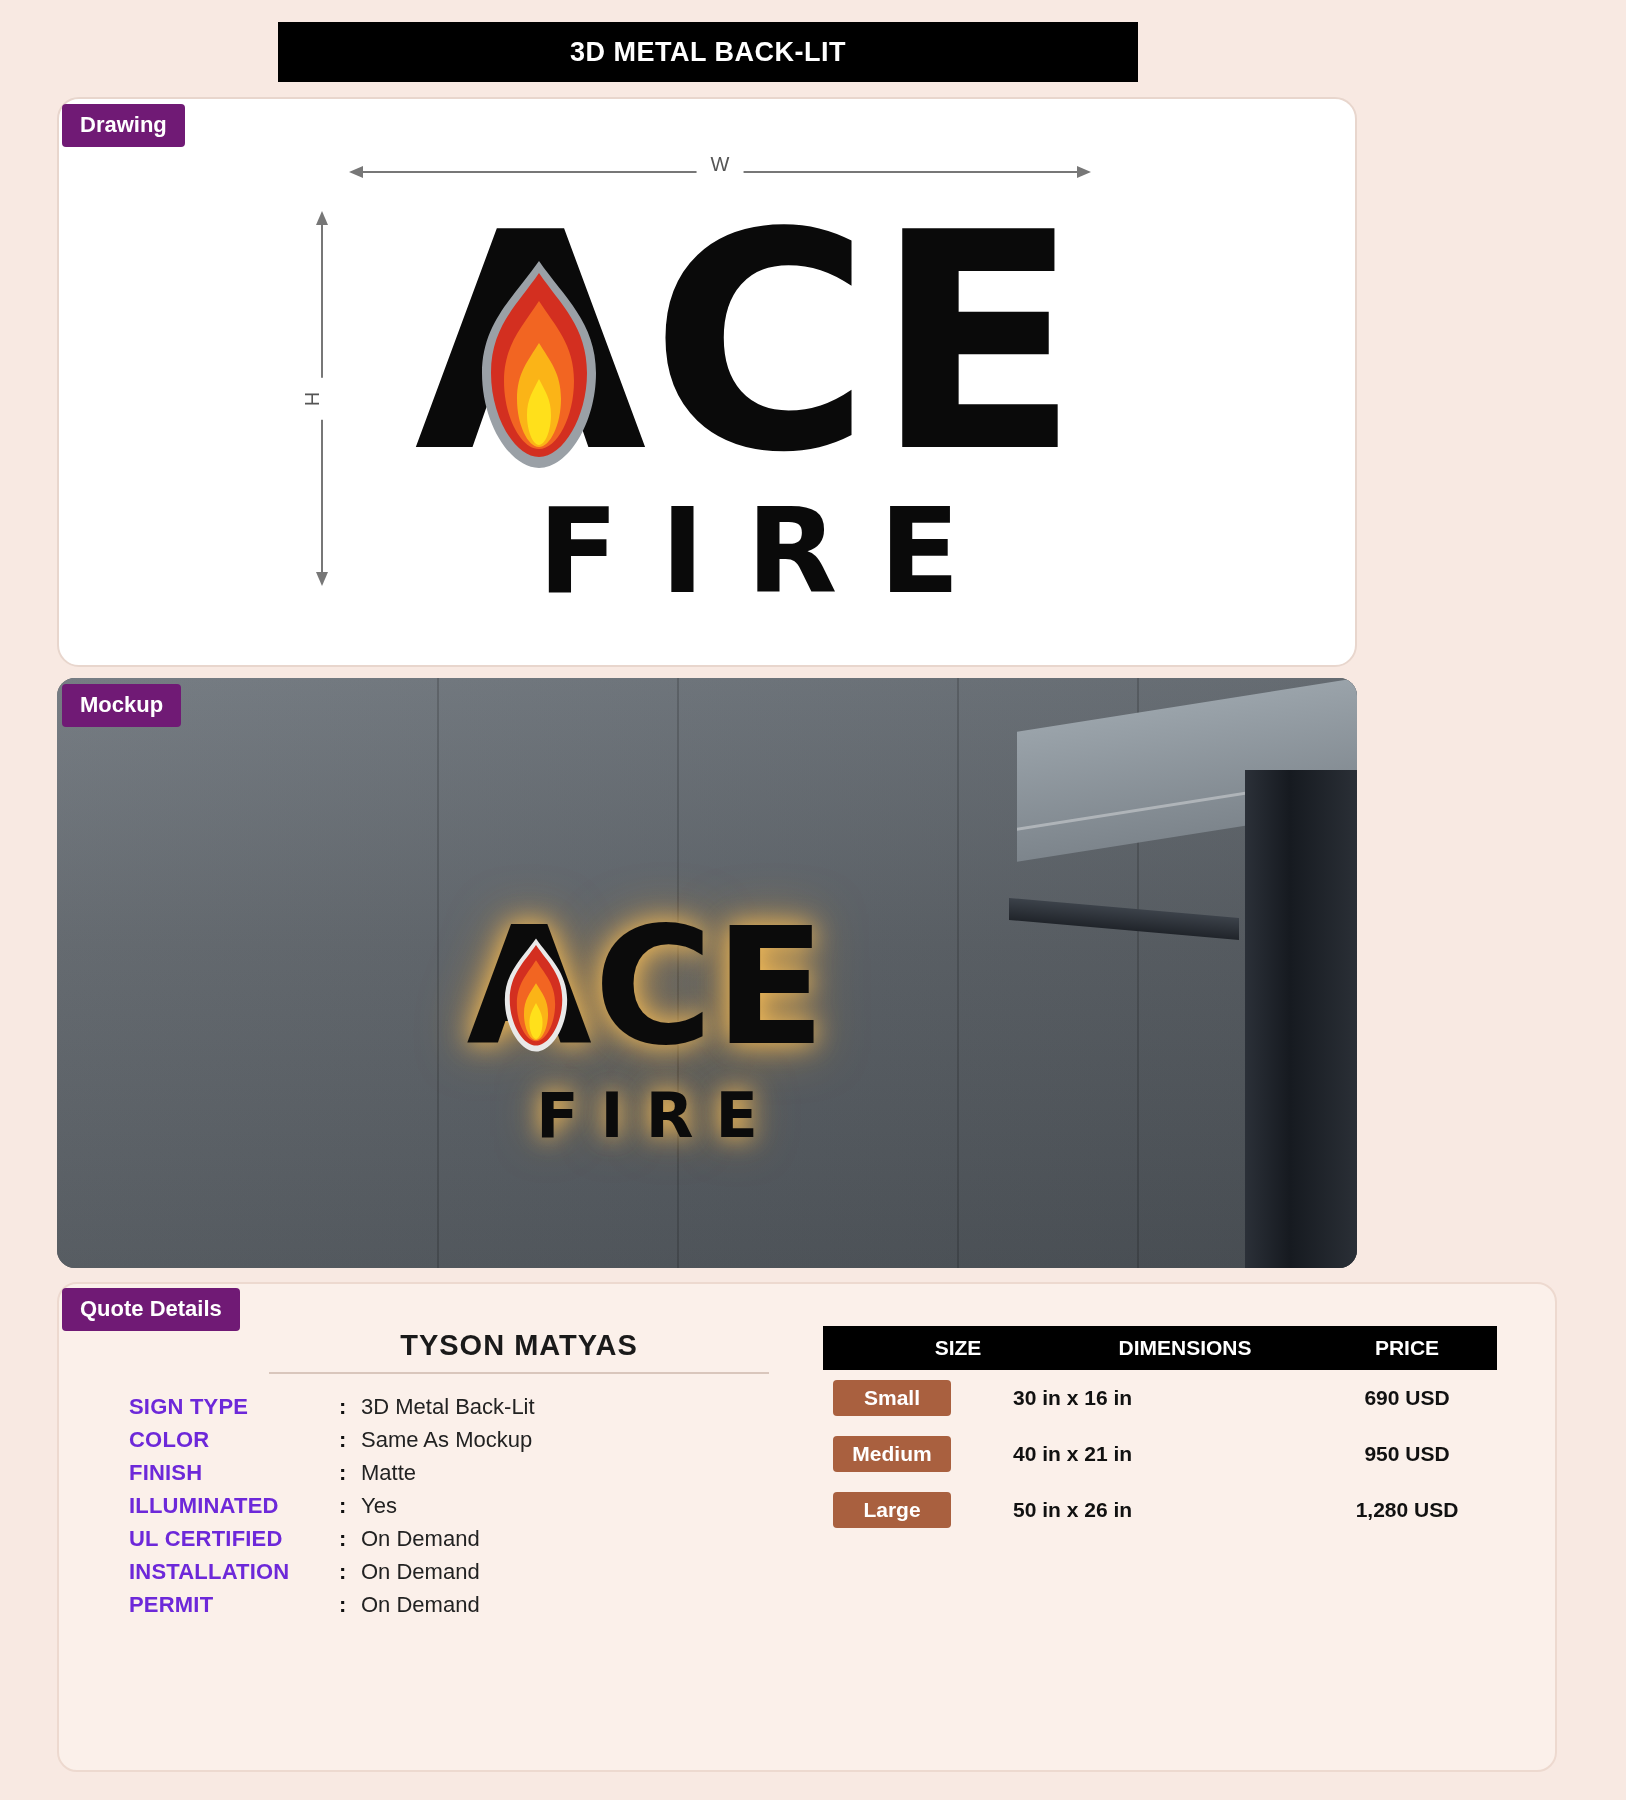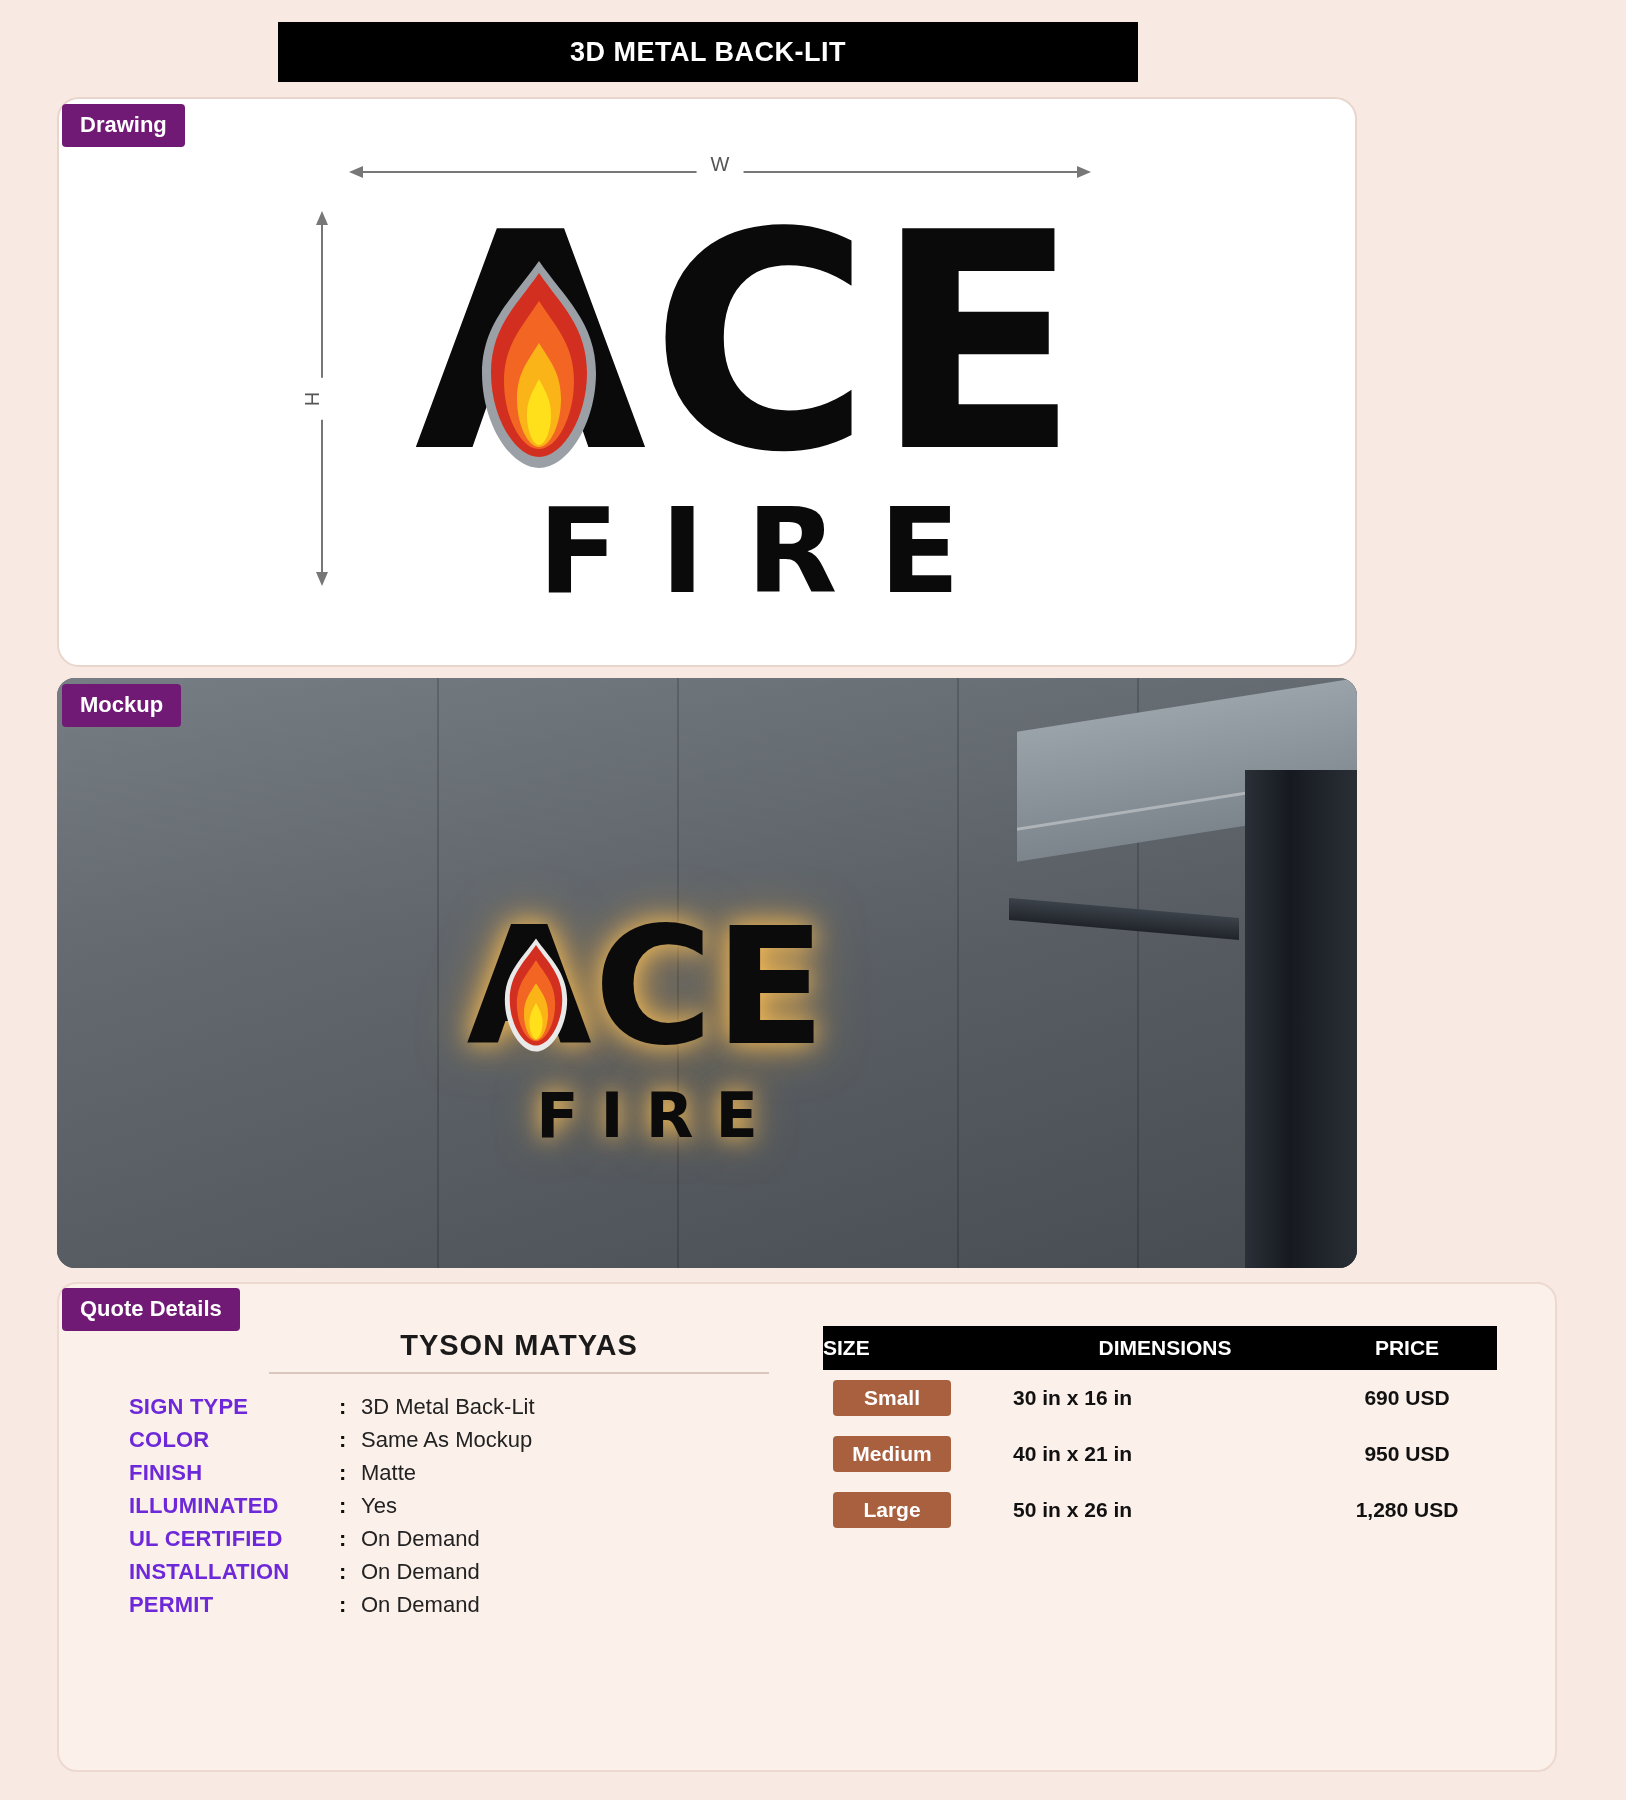"SIZE" .pt-head .c1 { margin-left: none -> 40px; text-align: left -> center }
